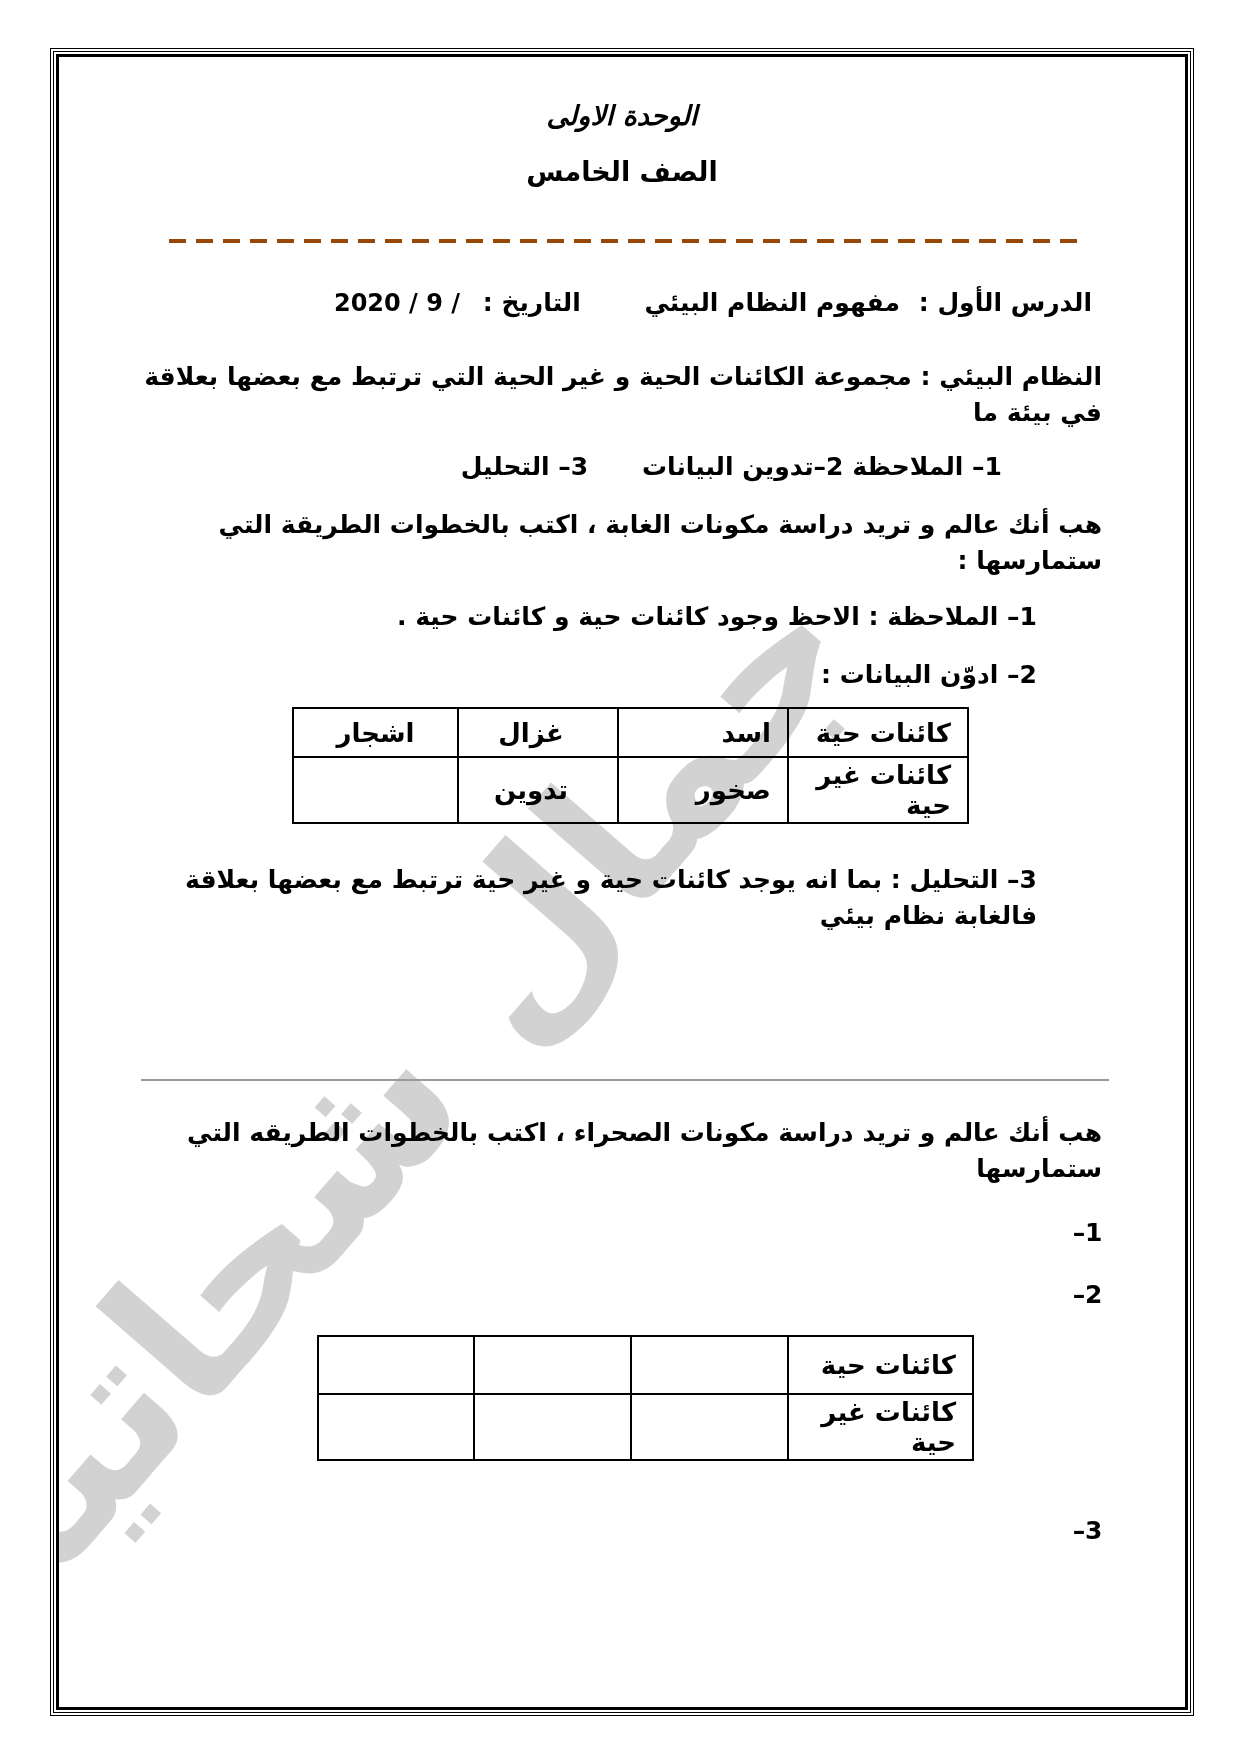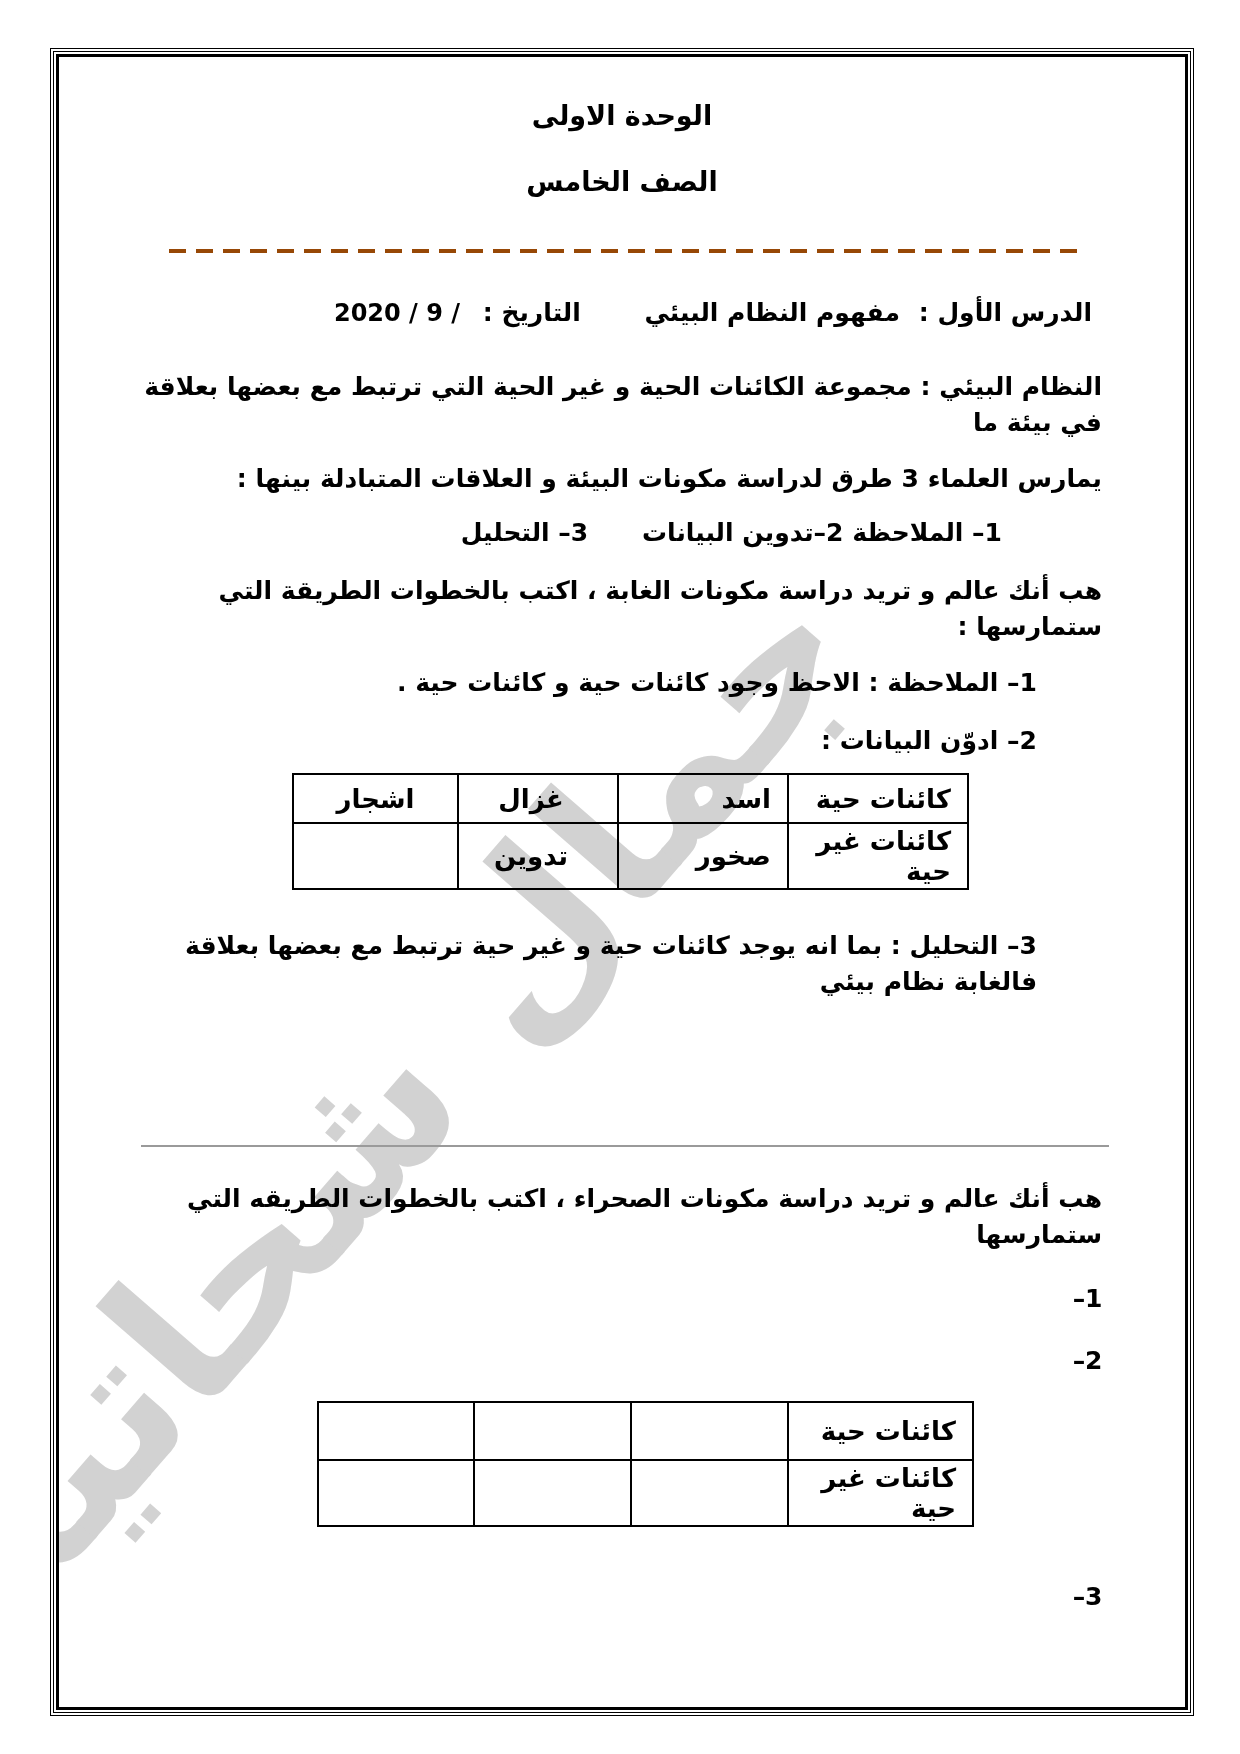"الوحدة الاولى" .title.unit { font-style: none -> italic }
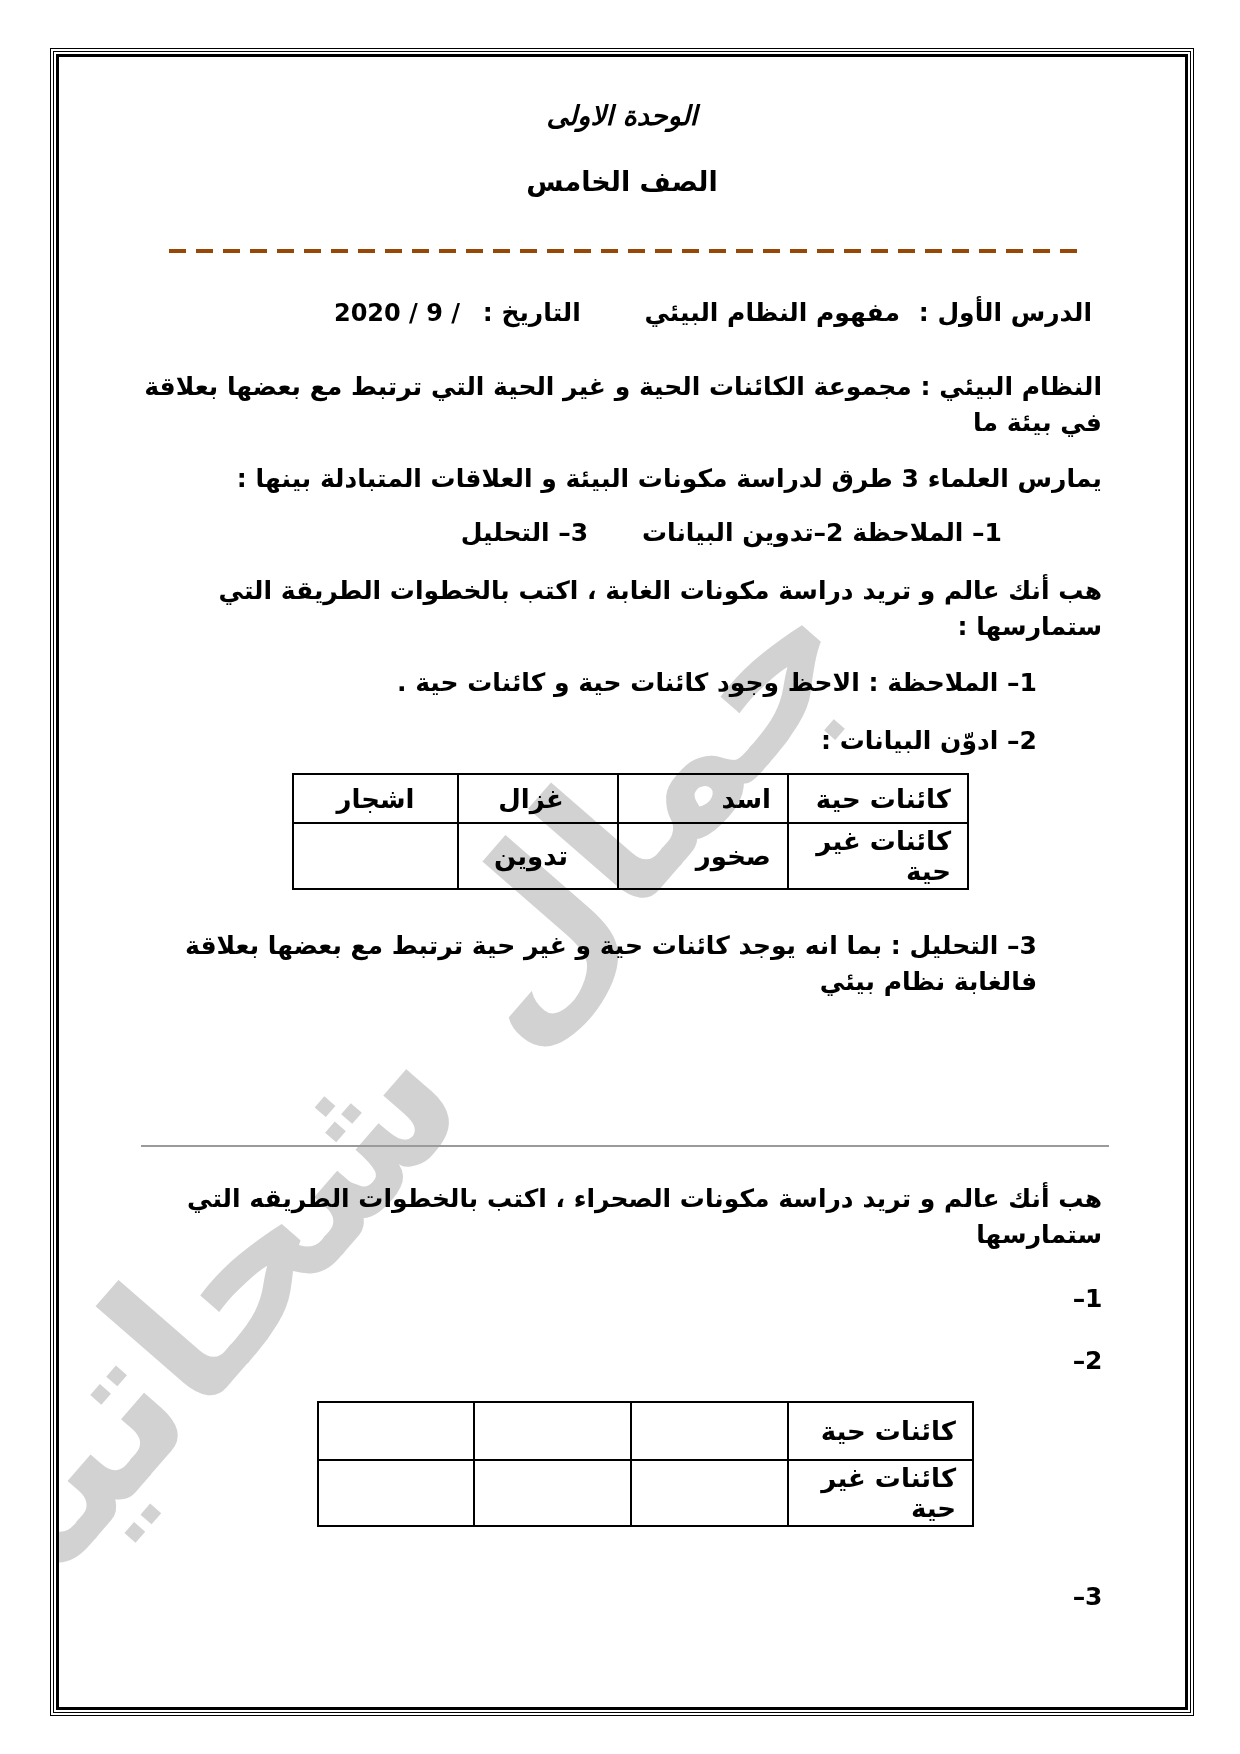"الصف الخامس" .title.grade { margin-top: 28px -> 18px }
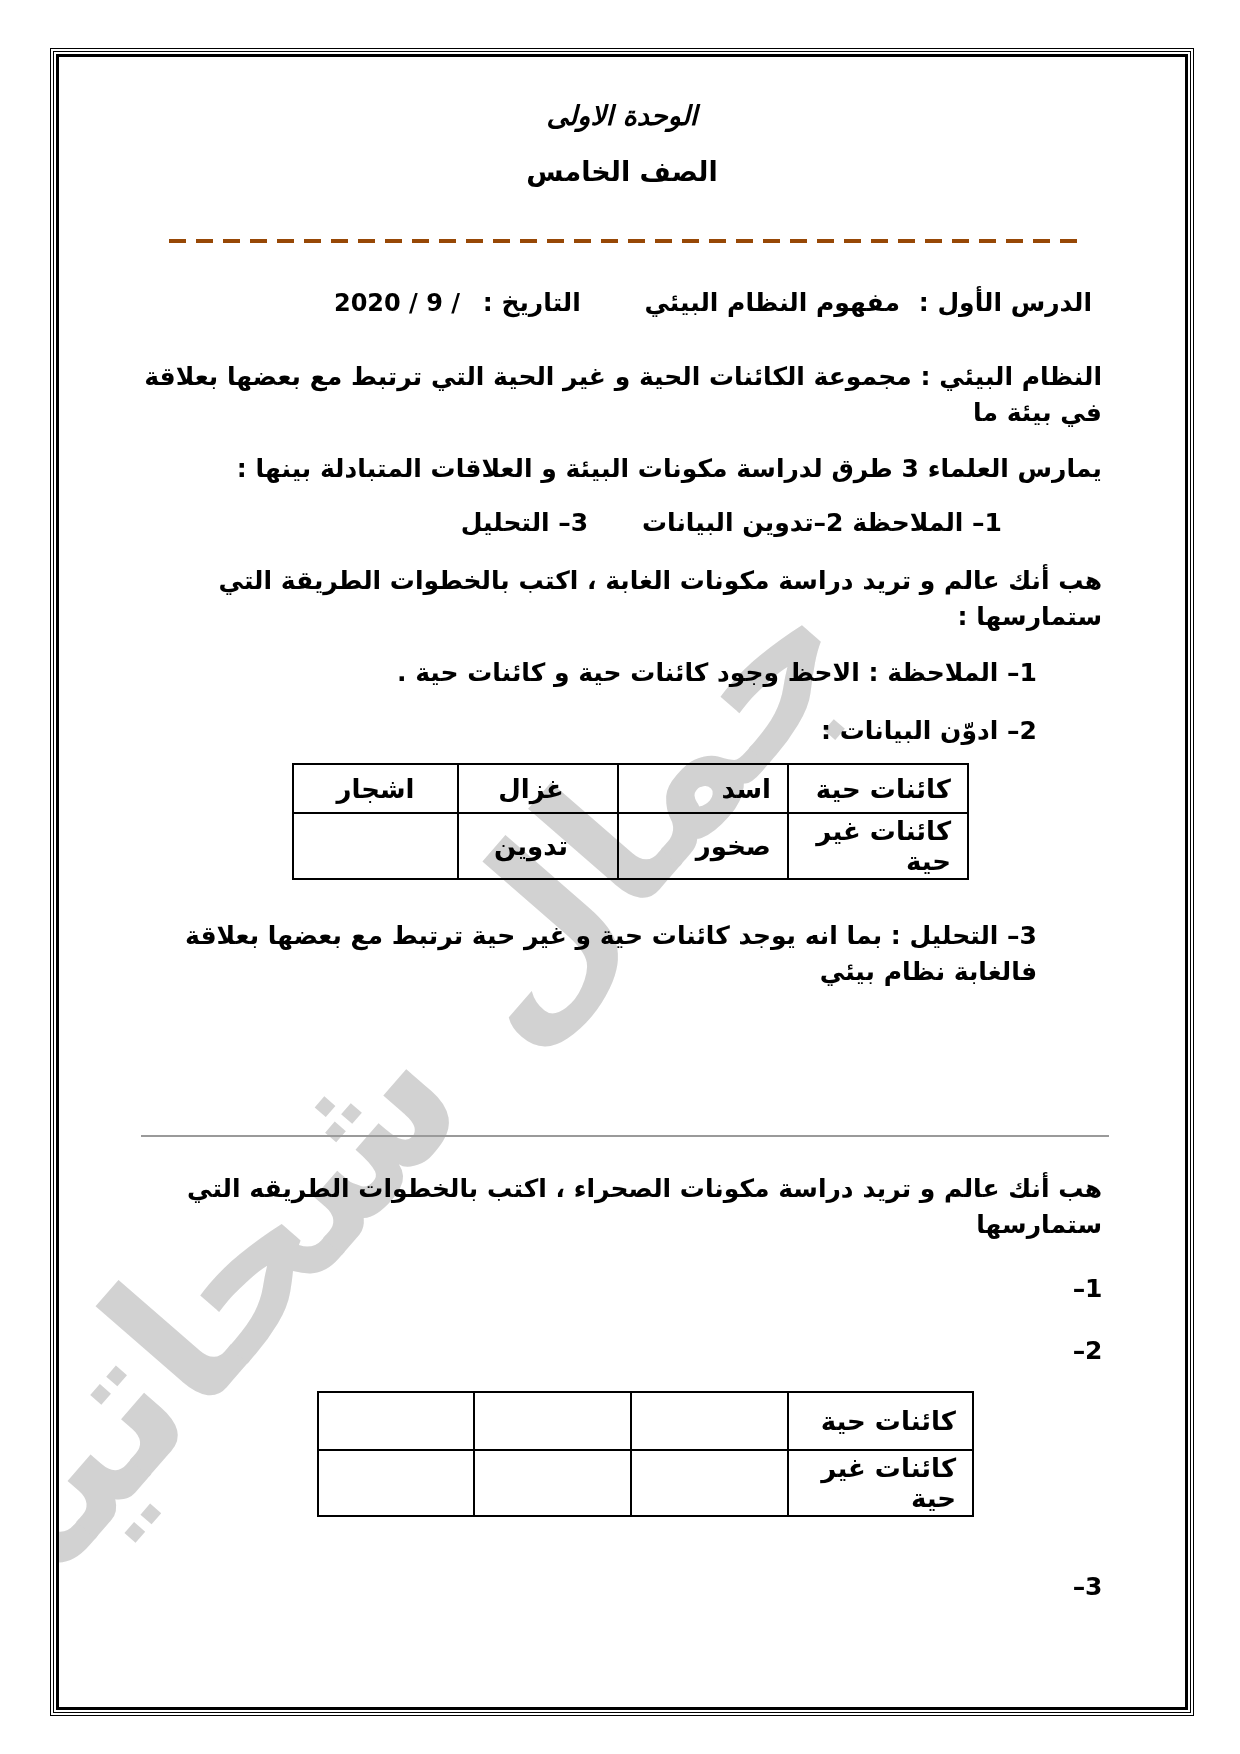"يمارس العلماء 3 طرق لدراسة" div.line { html: <div>يمارس العلماء 3 طرق لدراسة مكونات البيئة و العلاقات المتبادلة بينها :</div> -> none }
